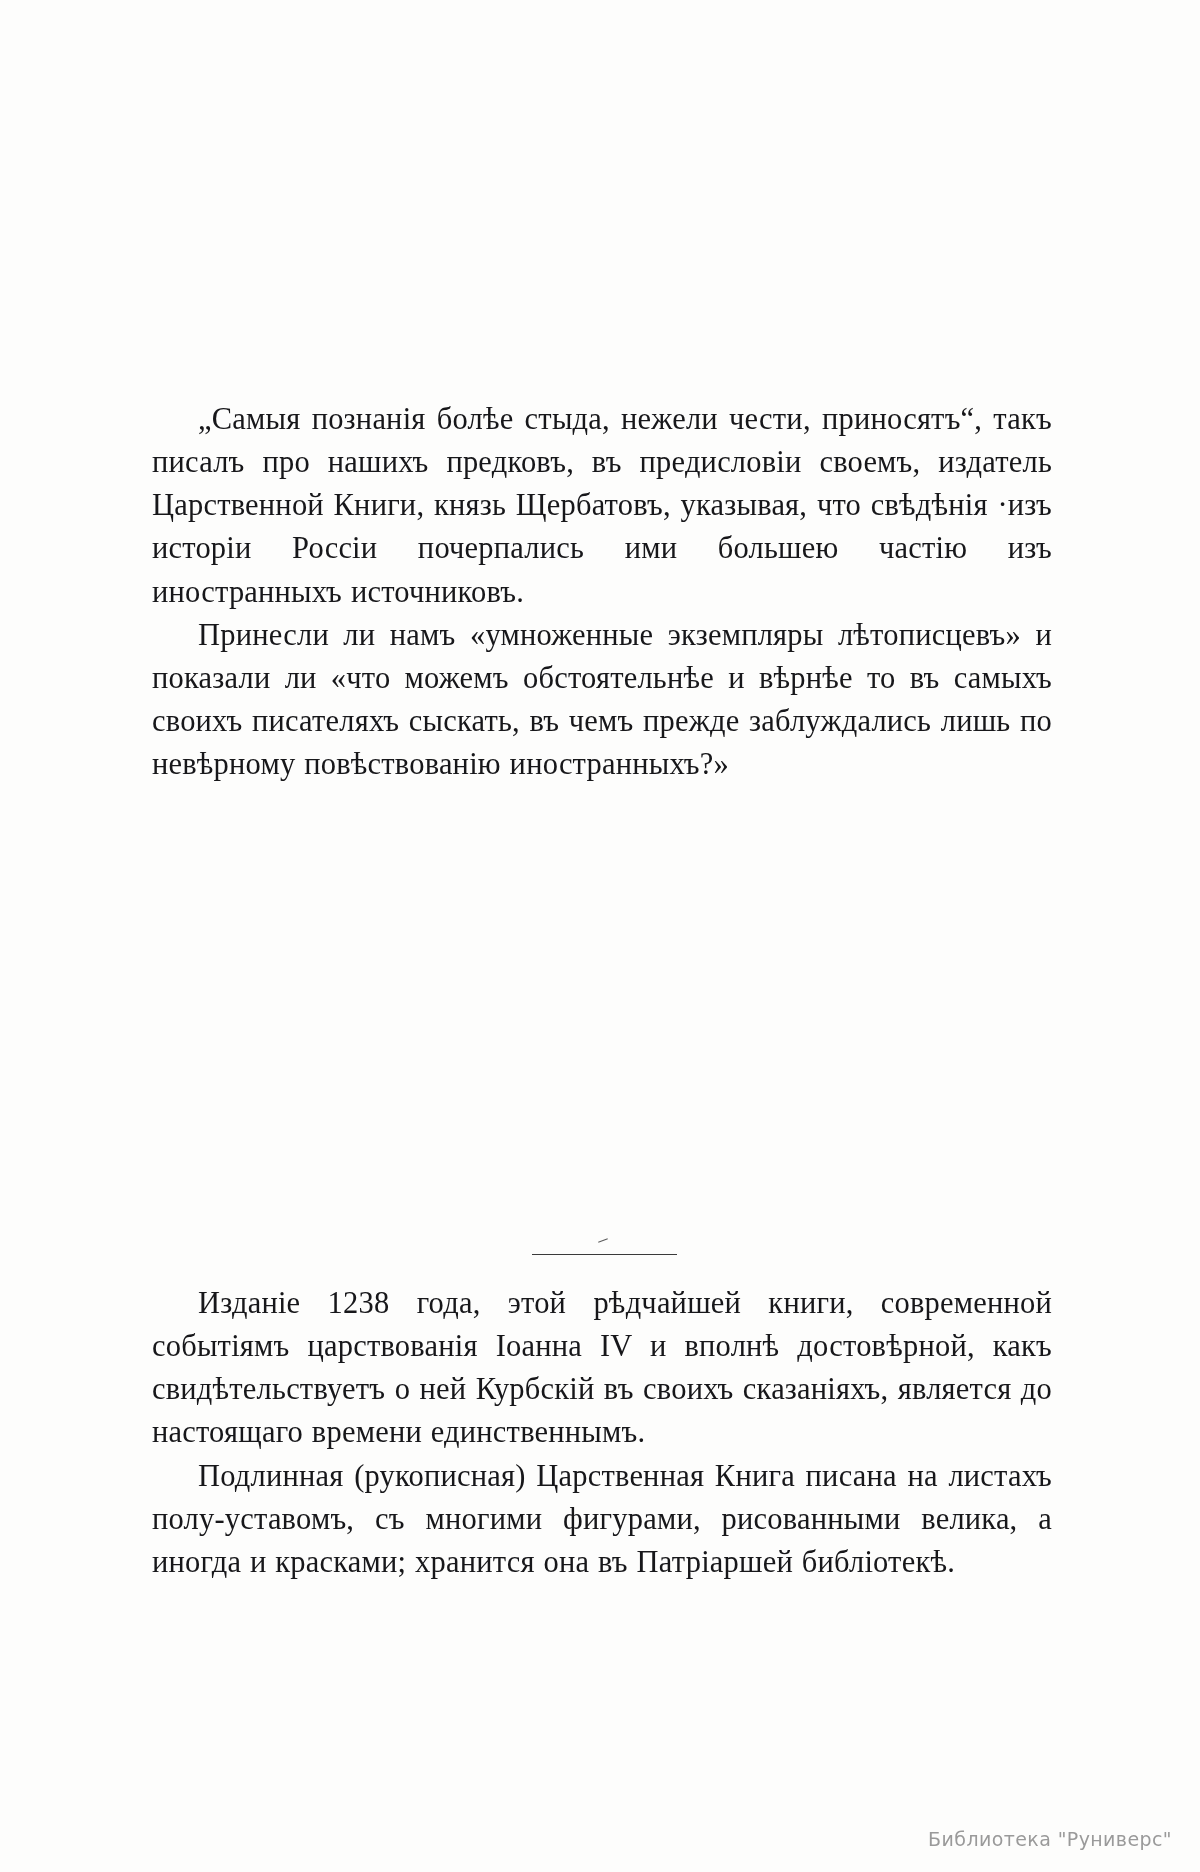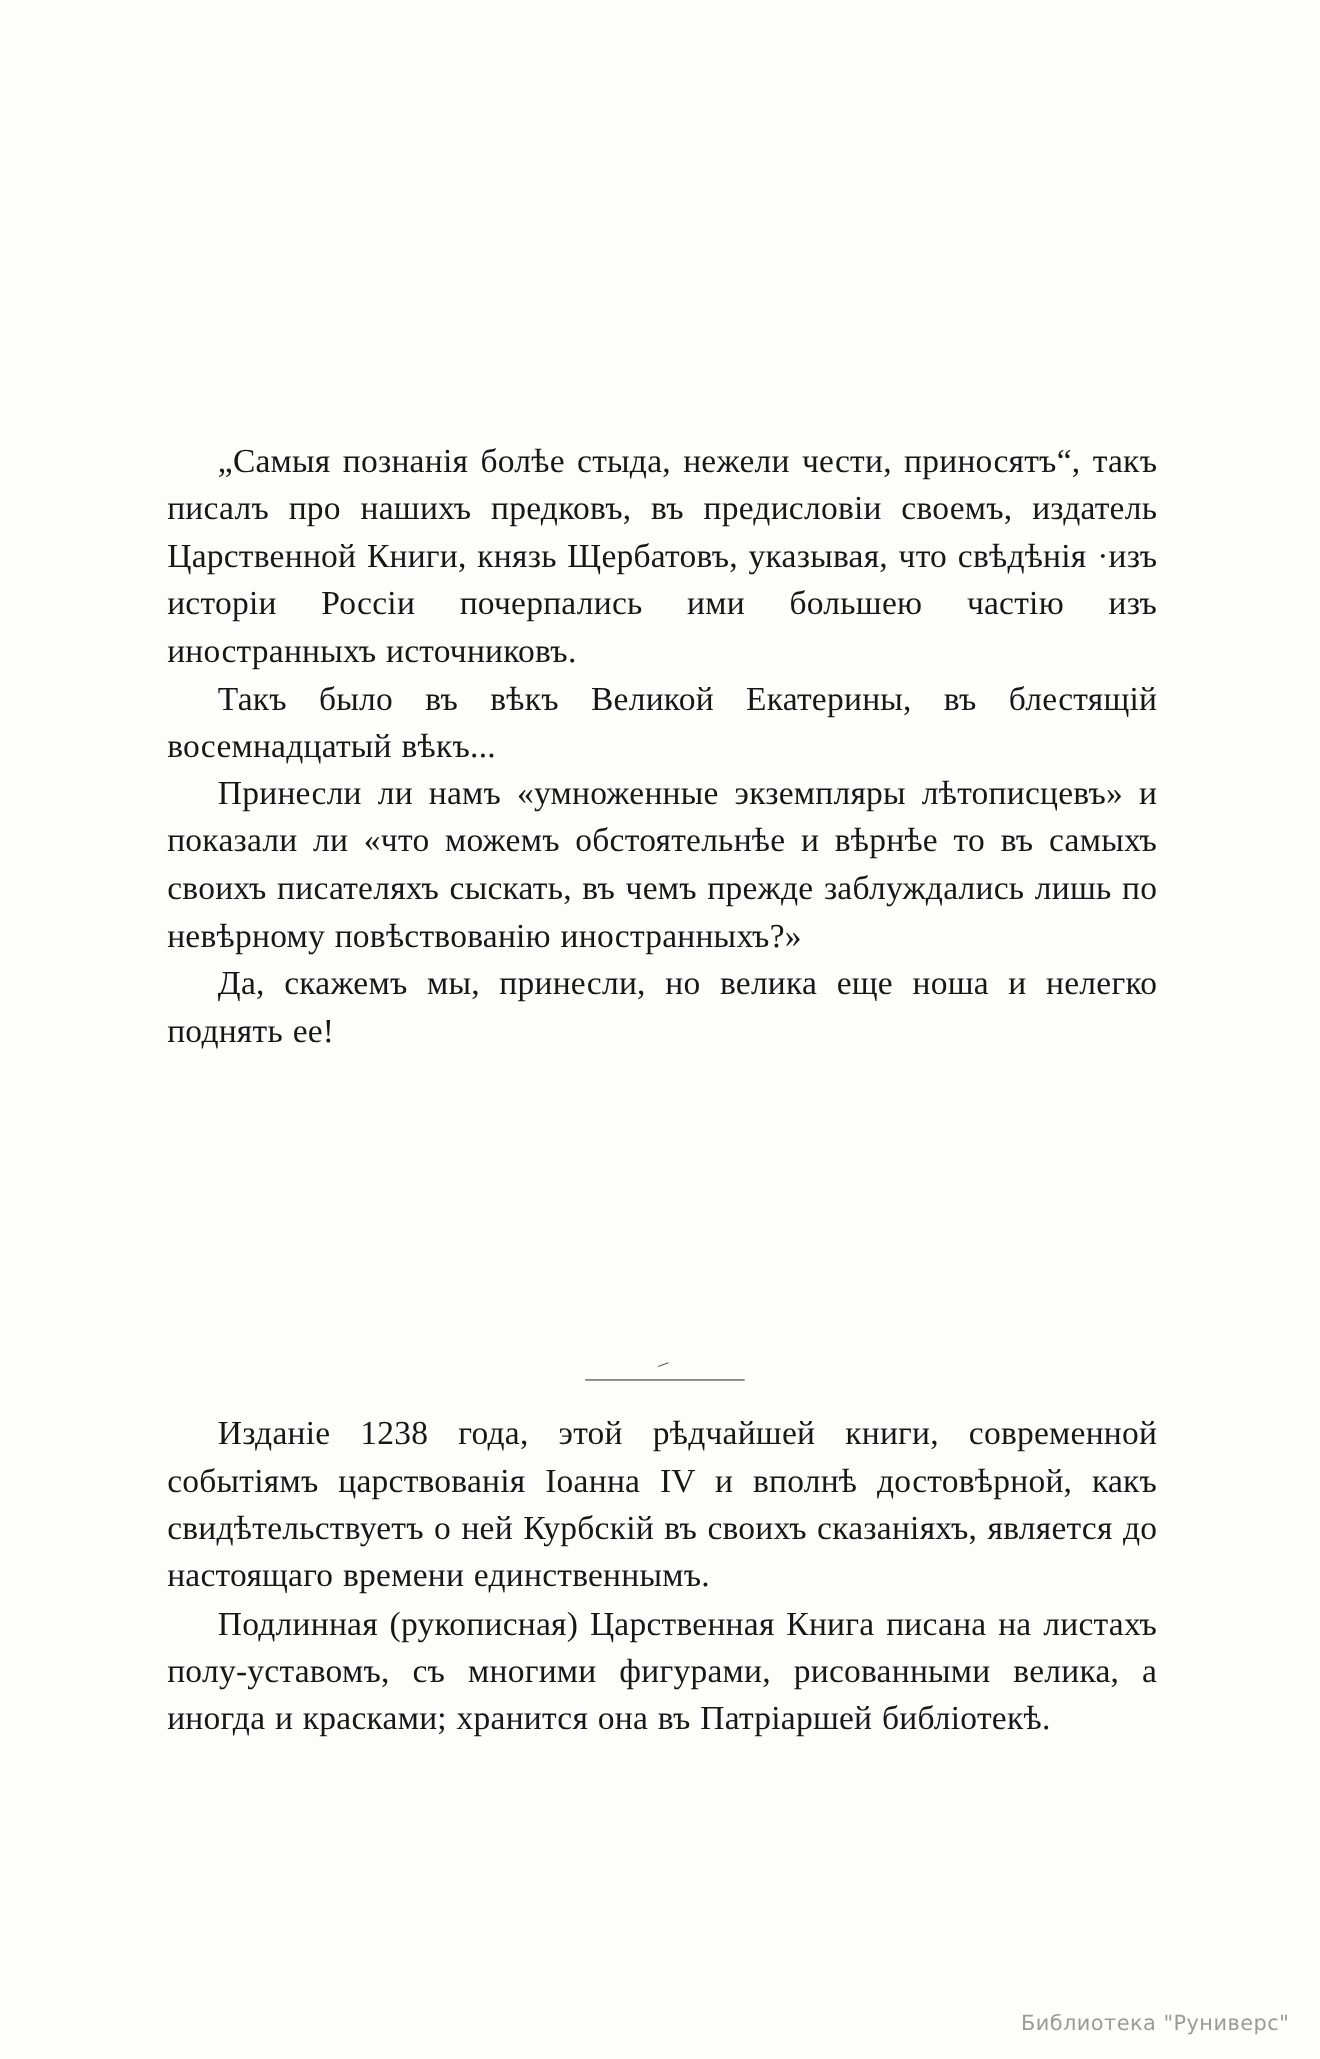"Такъ было въ вѣкъ Великой" p.para { html: <p>Такъ было въ вѣкъ Великой Екатерины, въ блестящій восемнадцатый вѣкъ...</p> -> none }
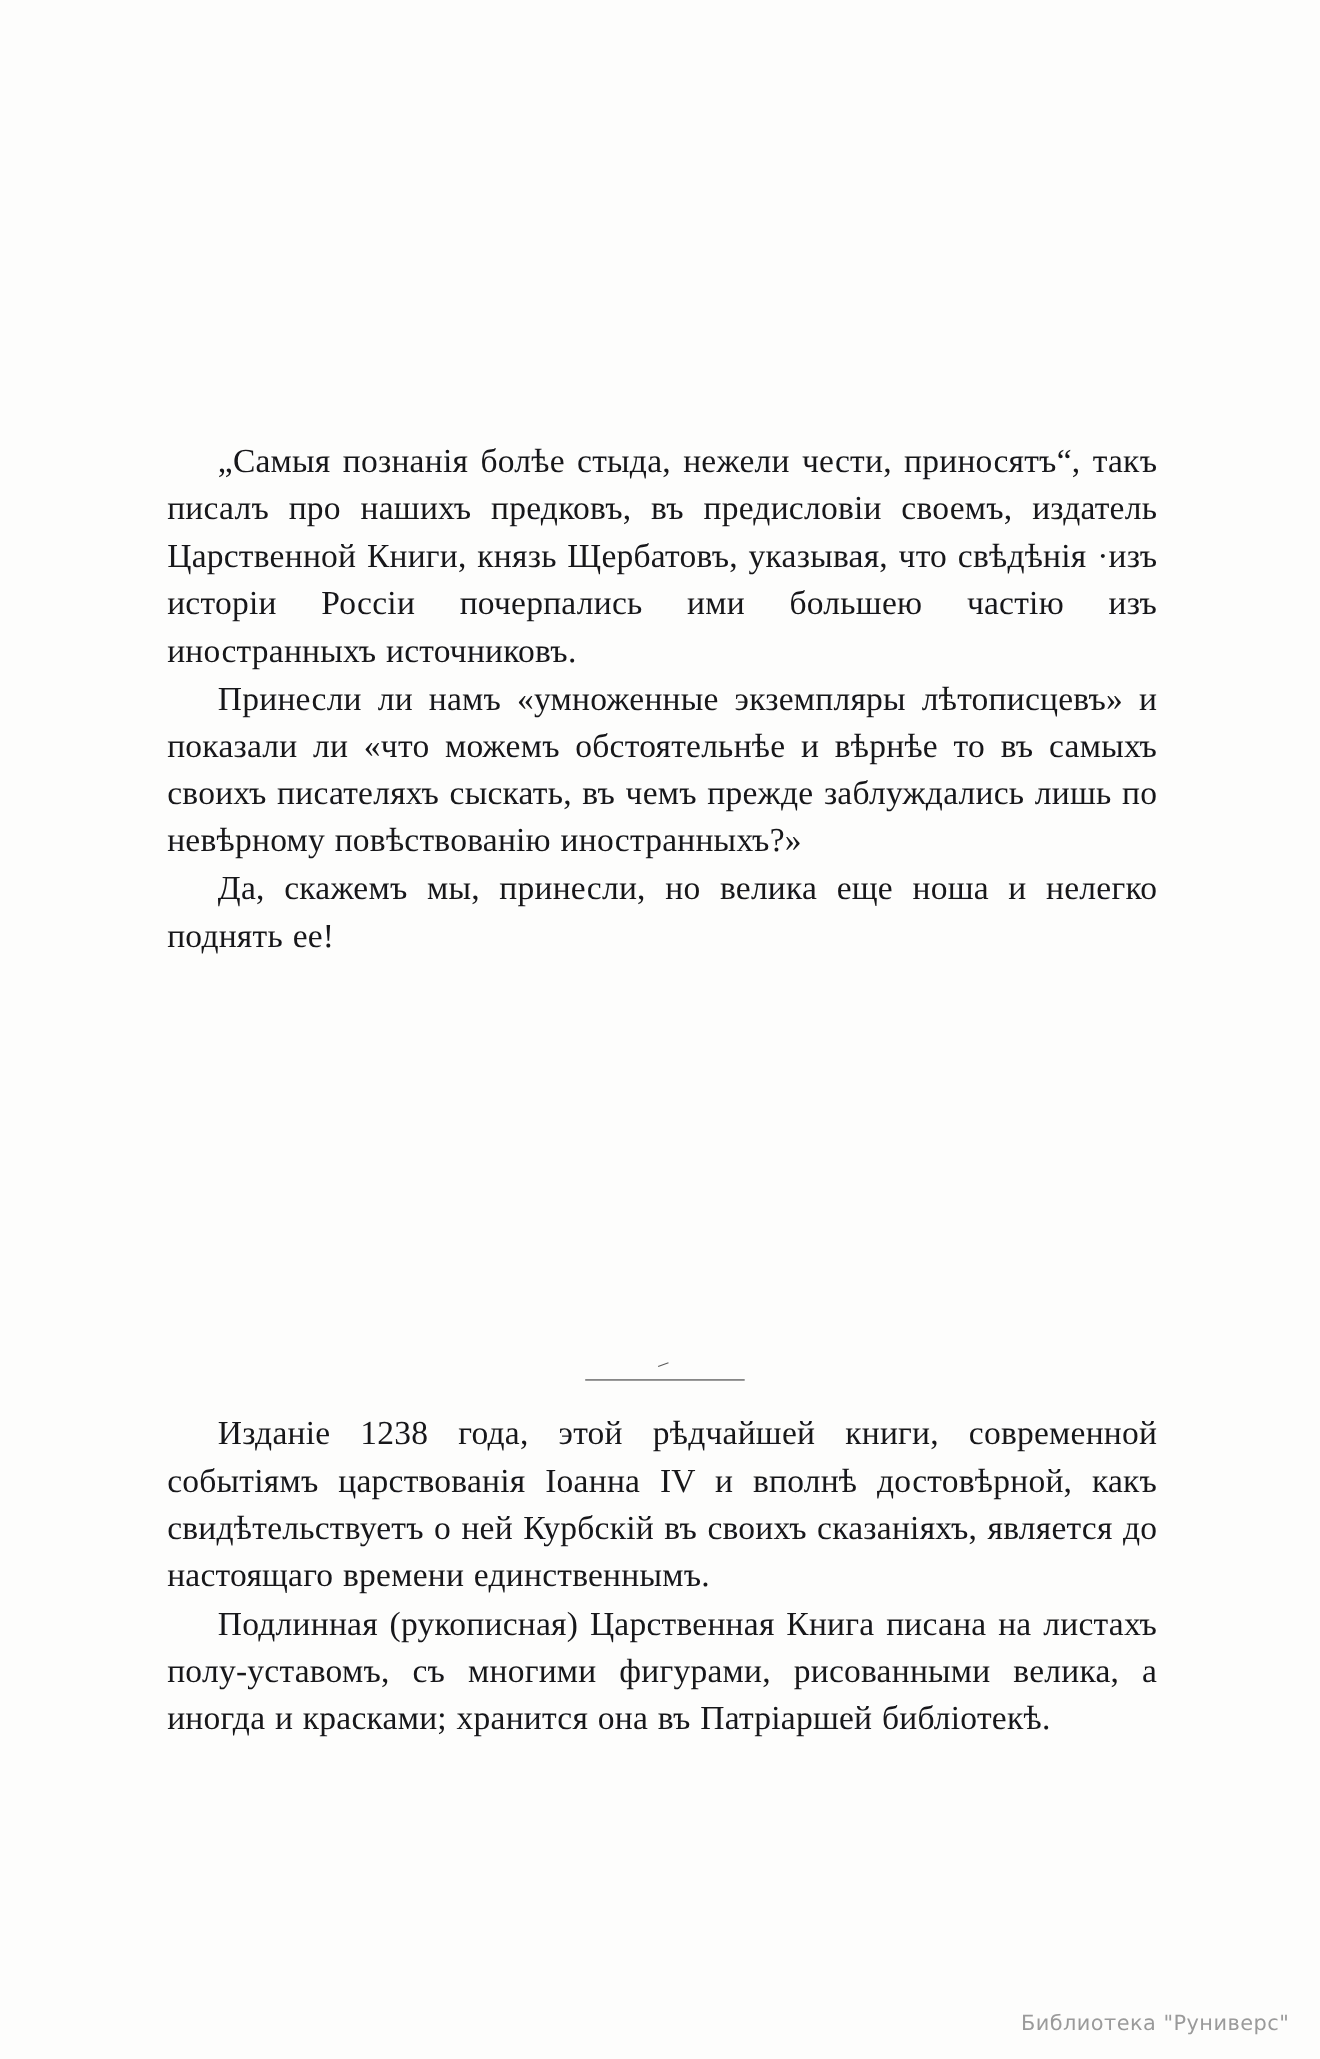"Да, скажемъ мы, принесли, но" p.para { html: <p>Да, скажемъ мы, принесли, но велика еще ноша и нелегко поднять ее!</p> -> none }
